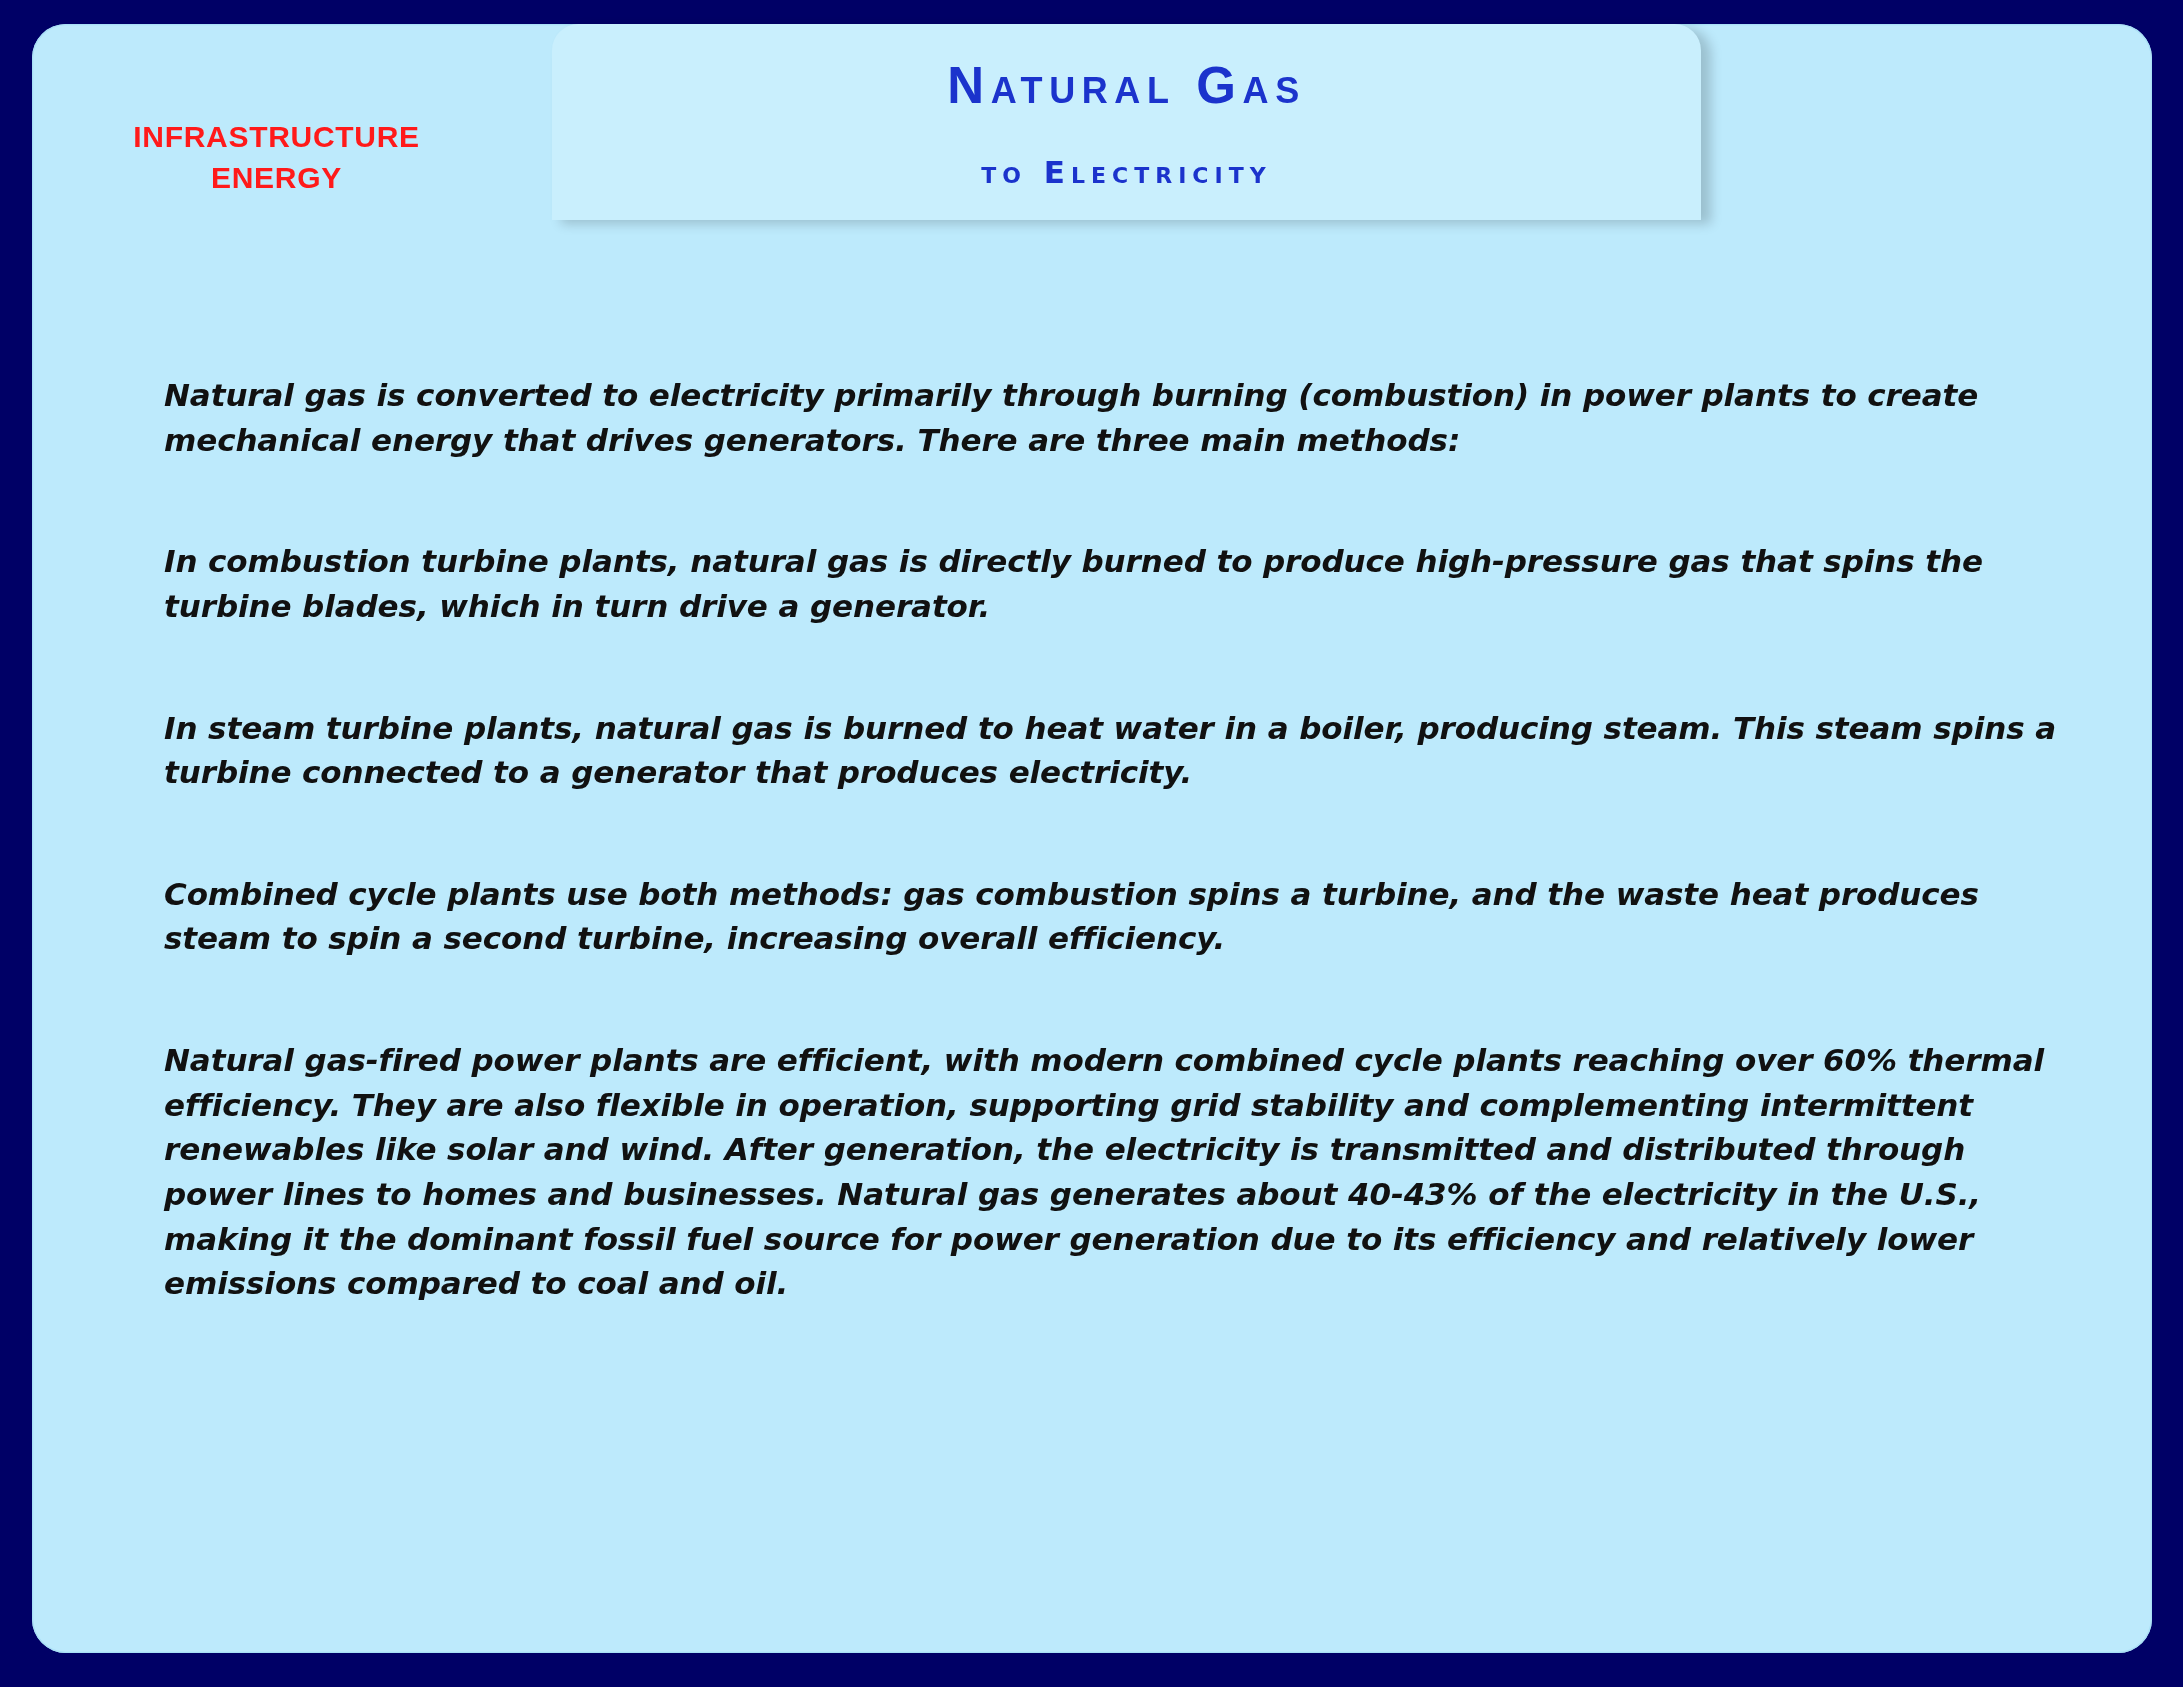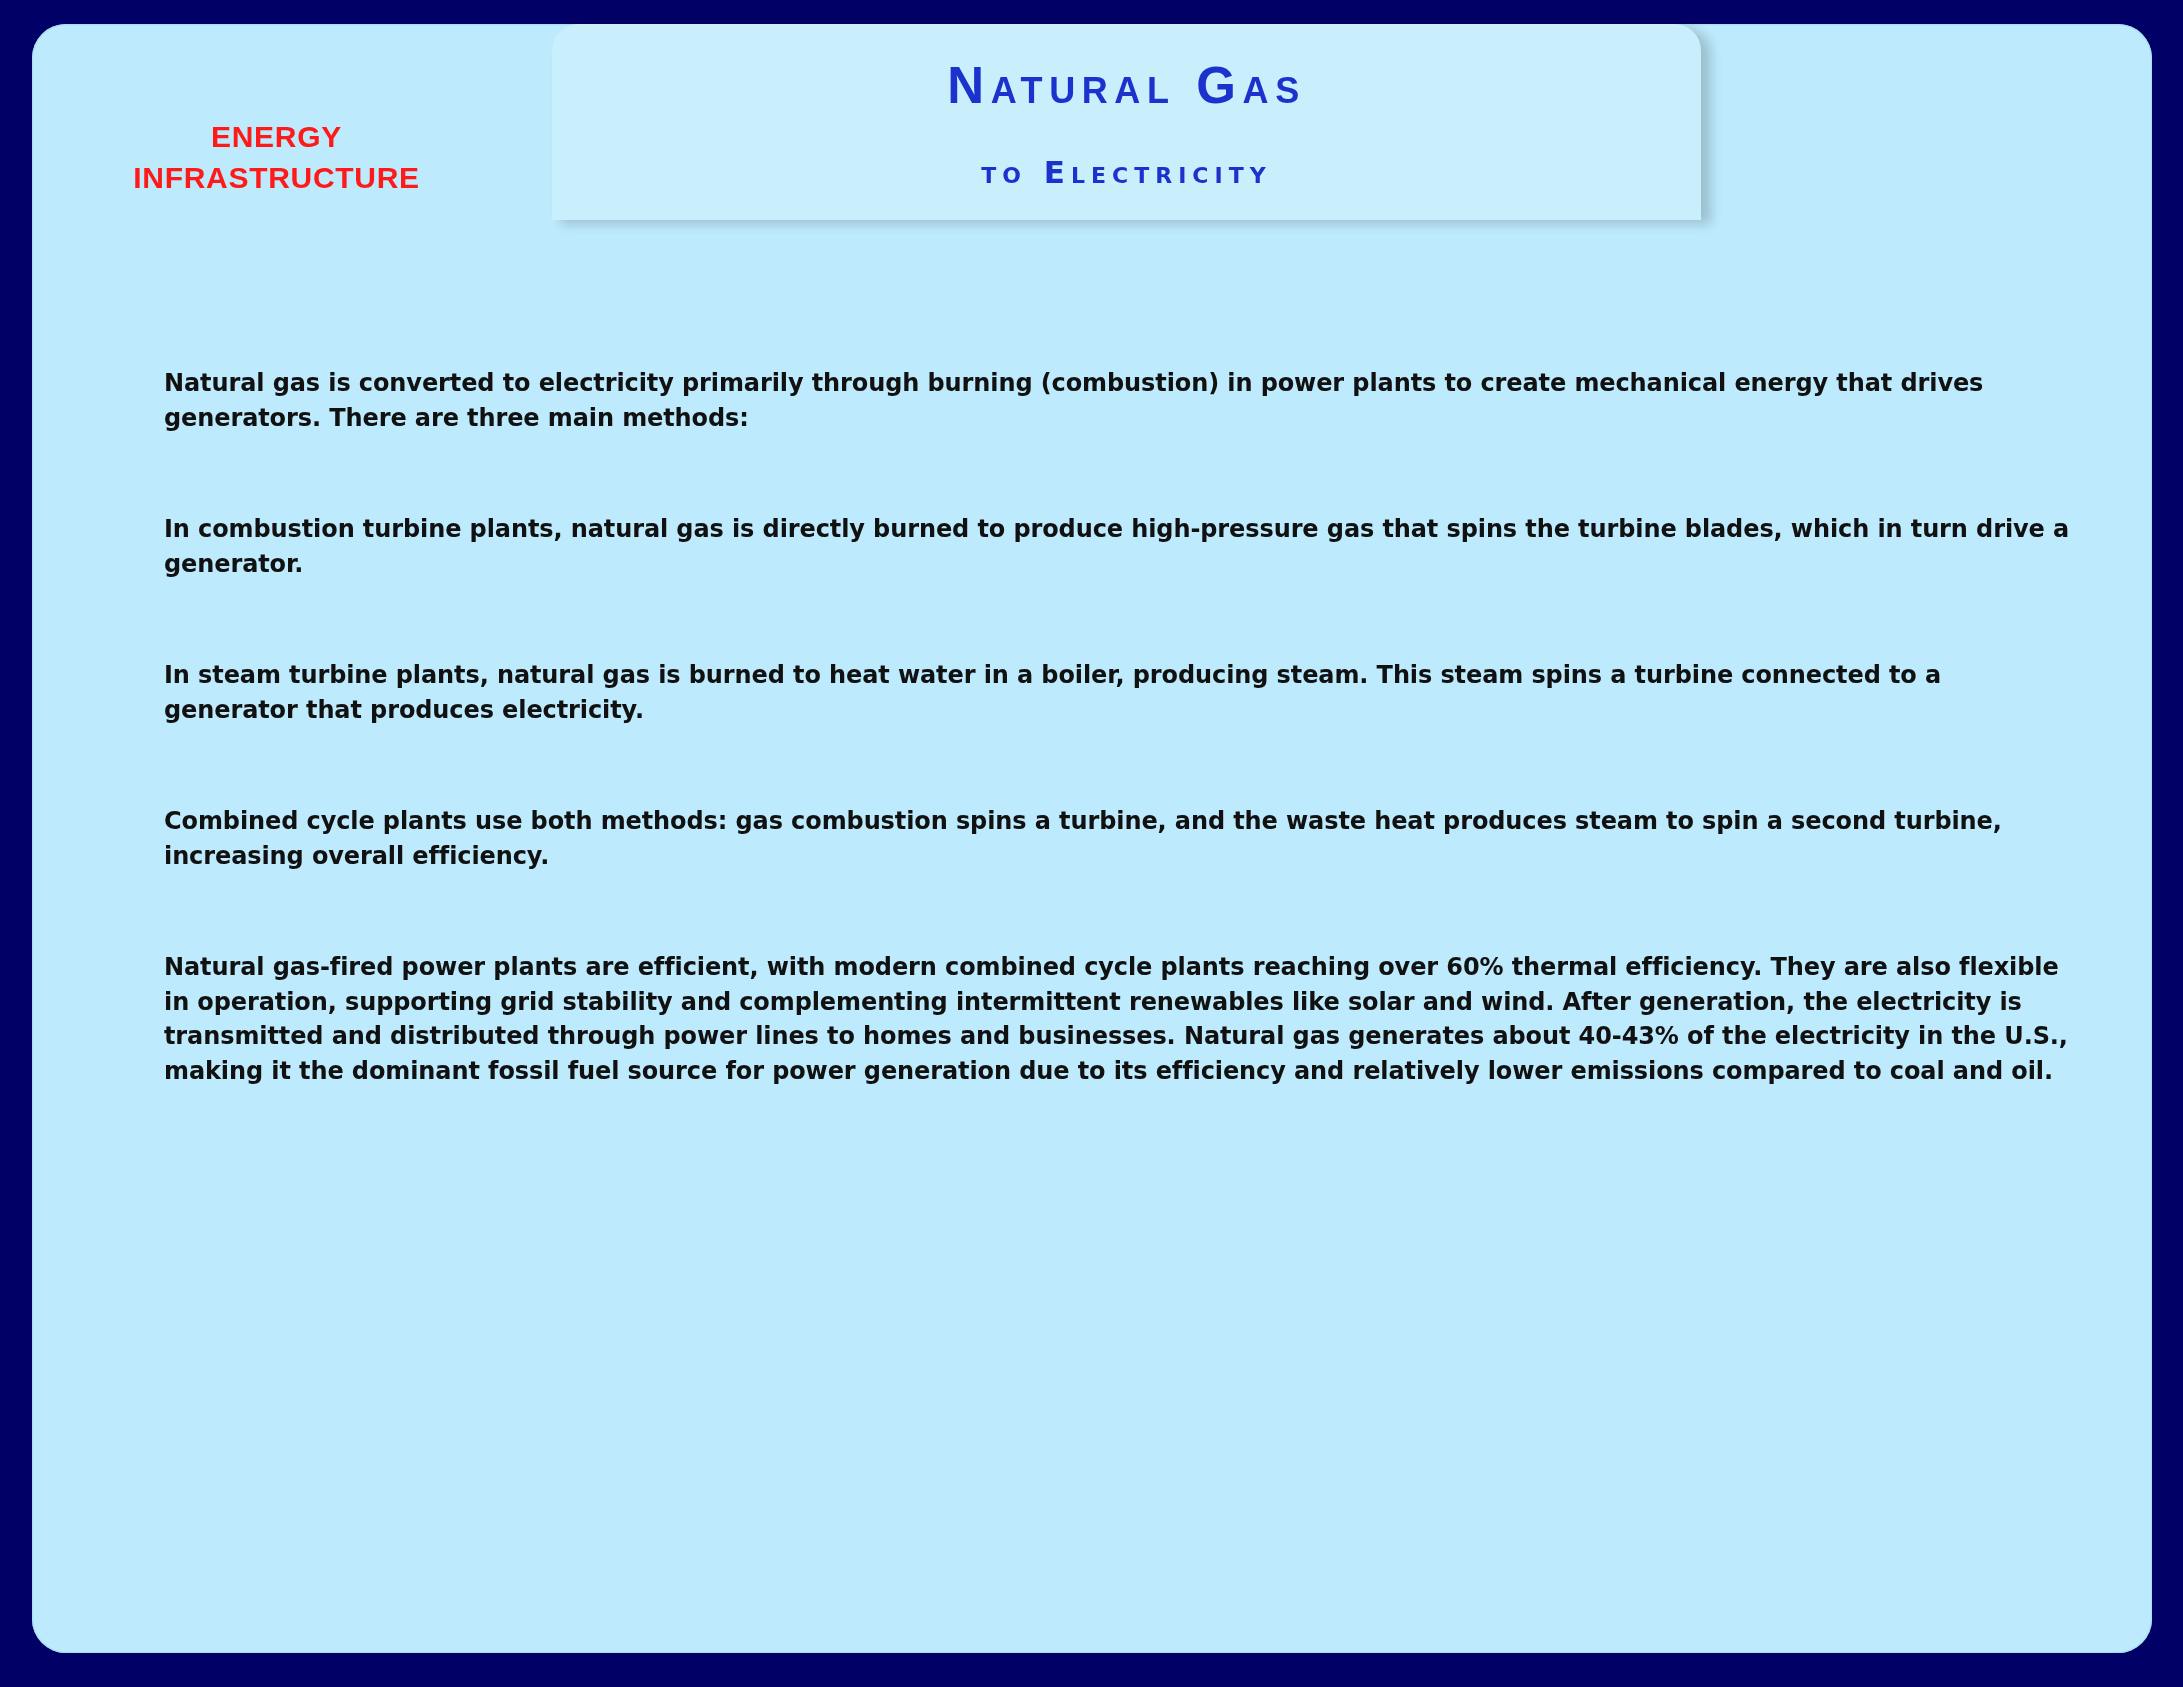"ENERGY" div { order: before "INFRASTRUCTURE" -> after "INFRASTRUCTURE" }
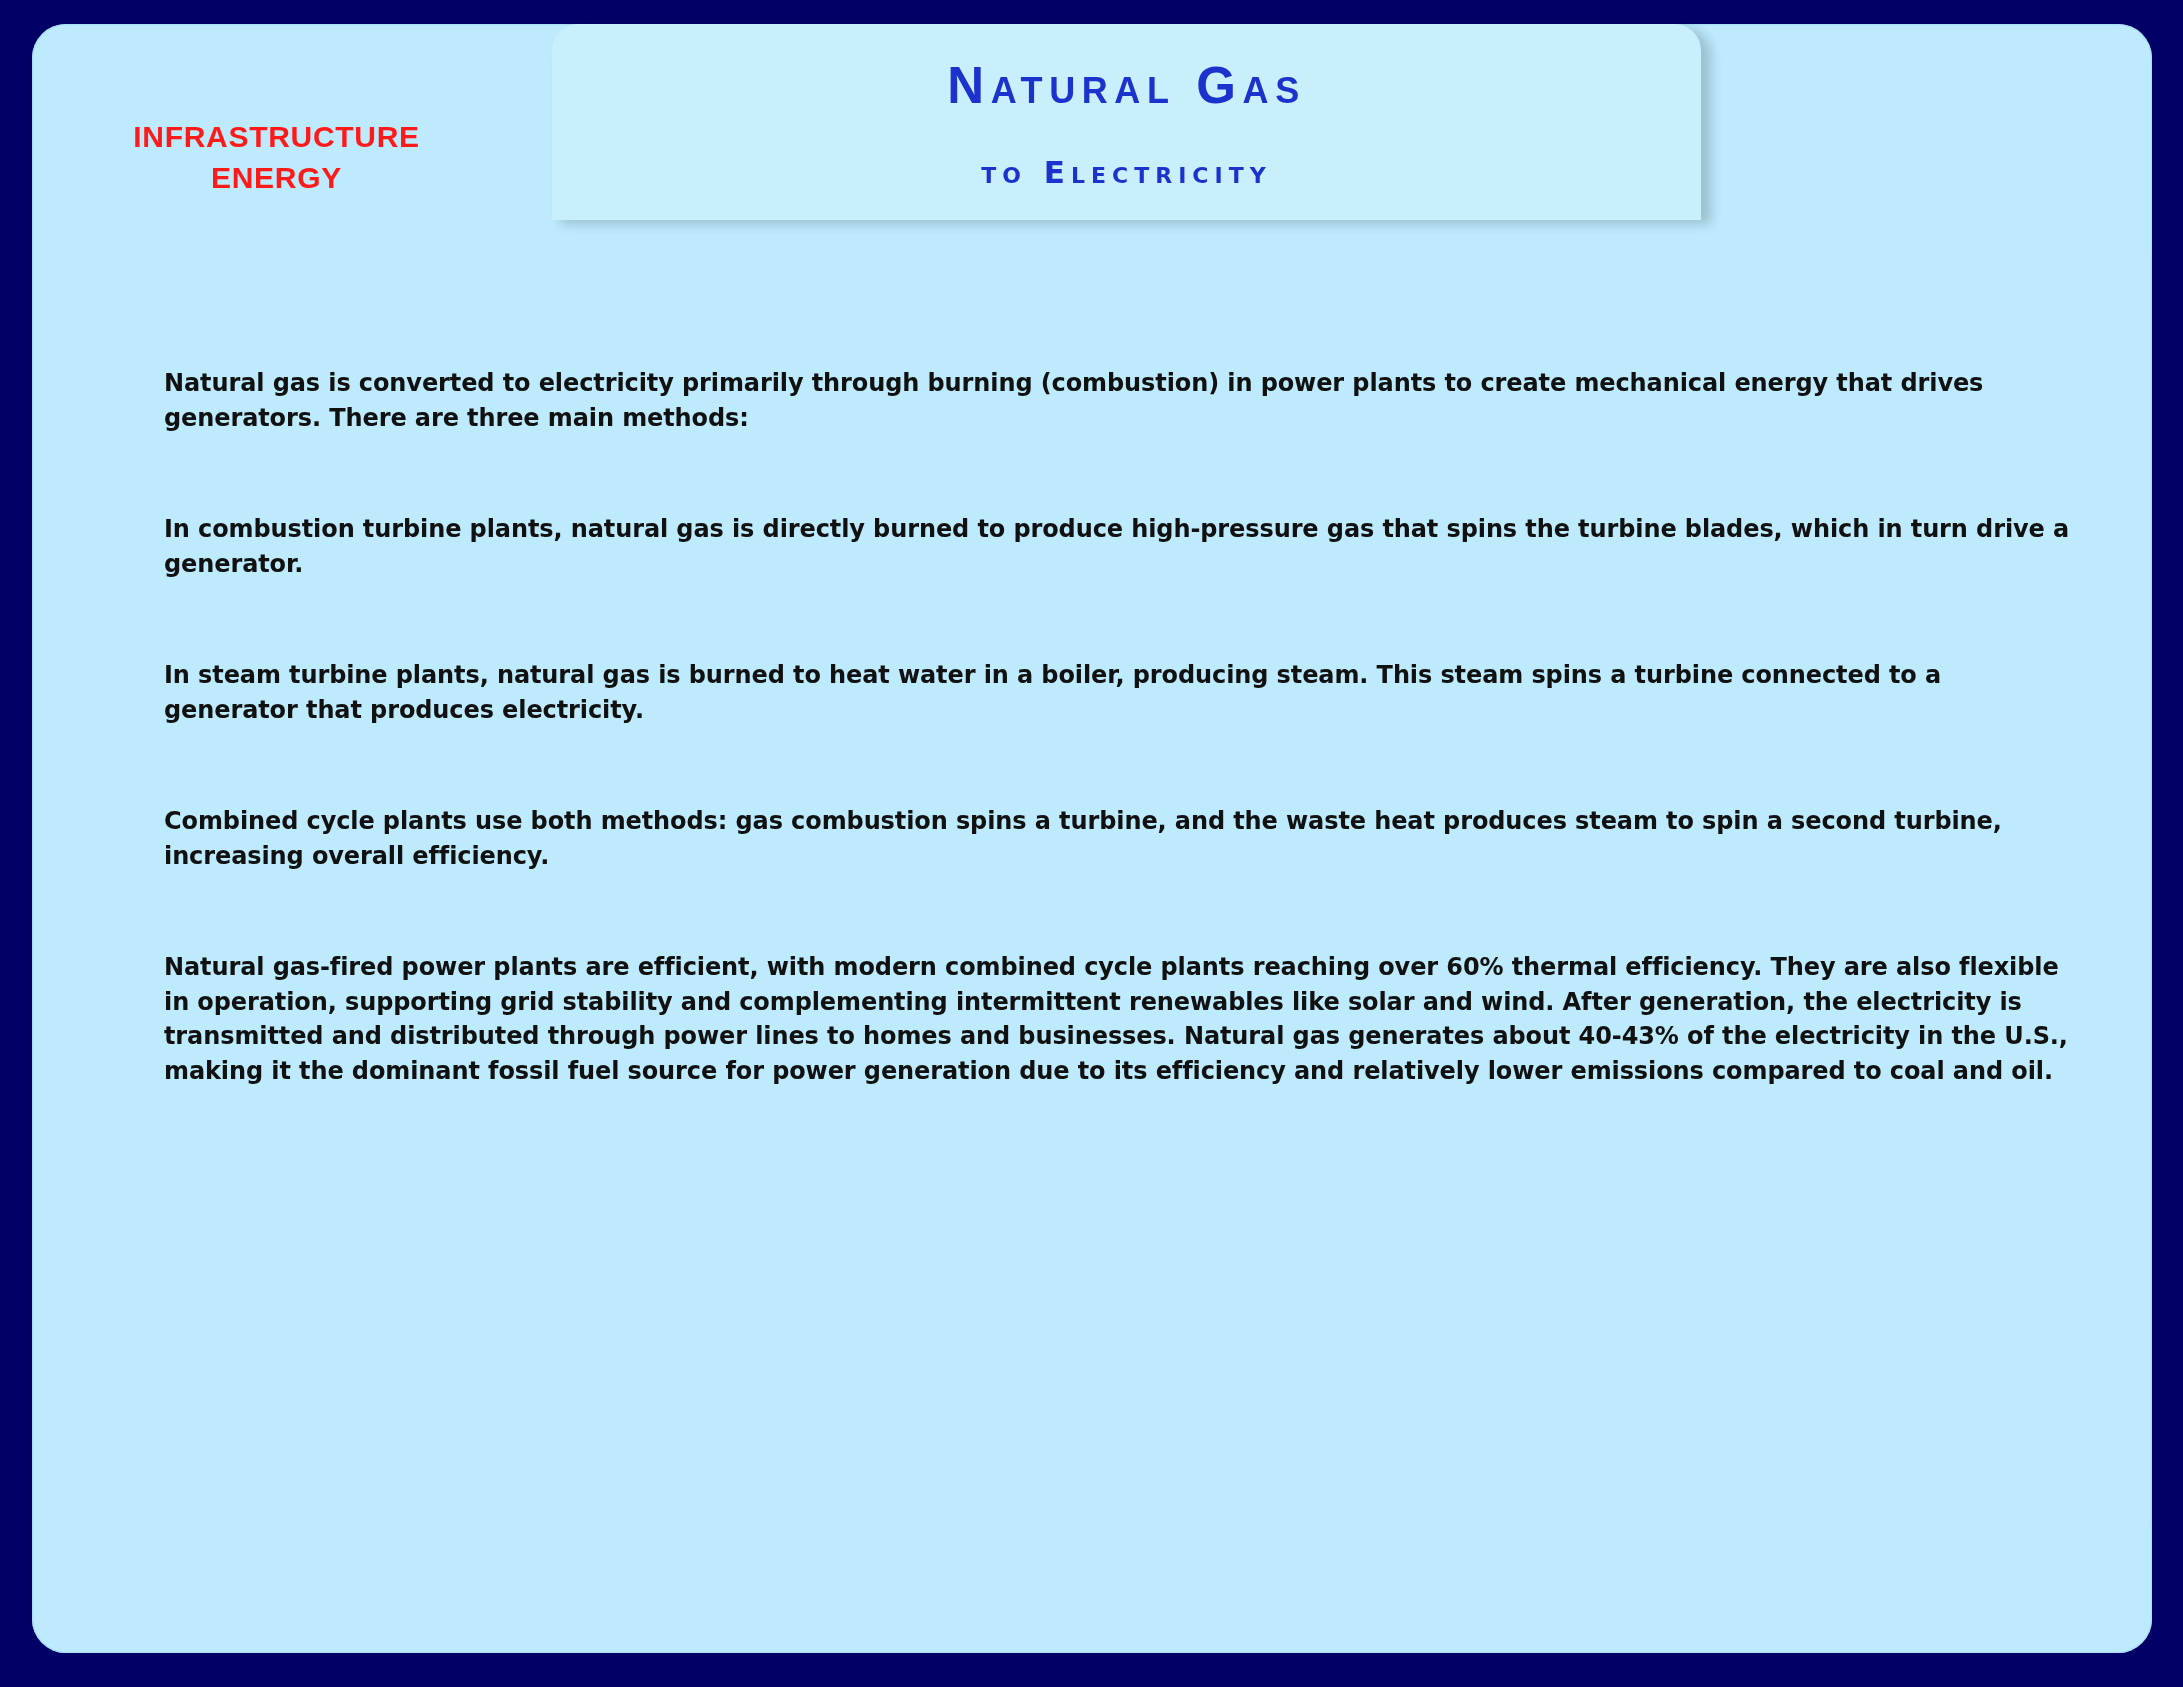"Natural gas is converted to" .para { font-size: 24px -> 31px; font-style: none -> italic }
